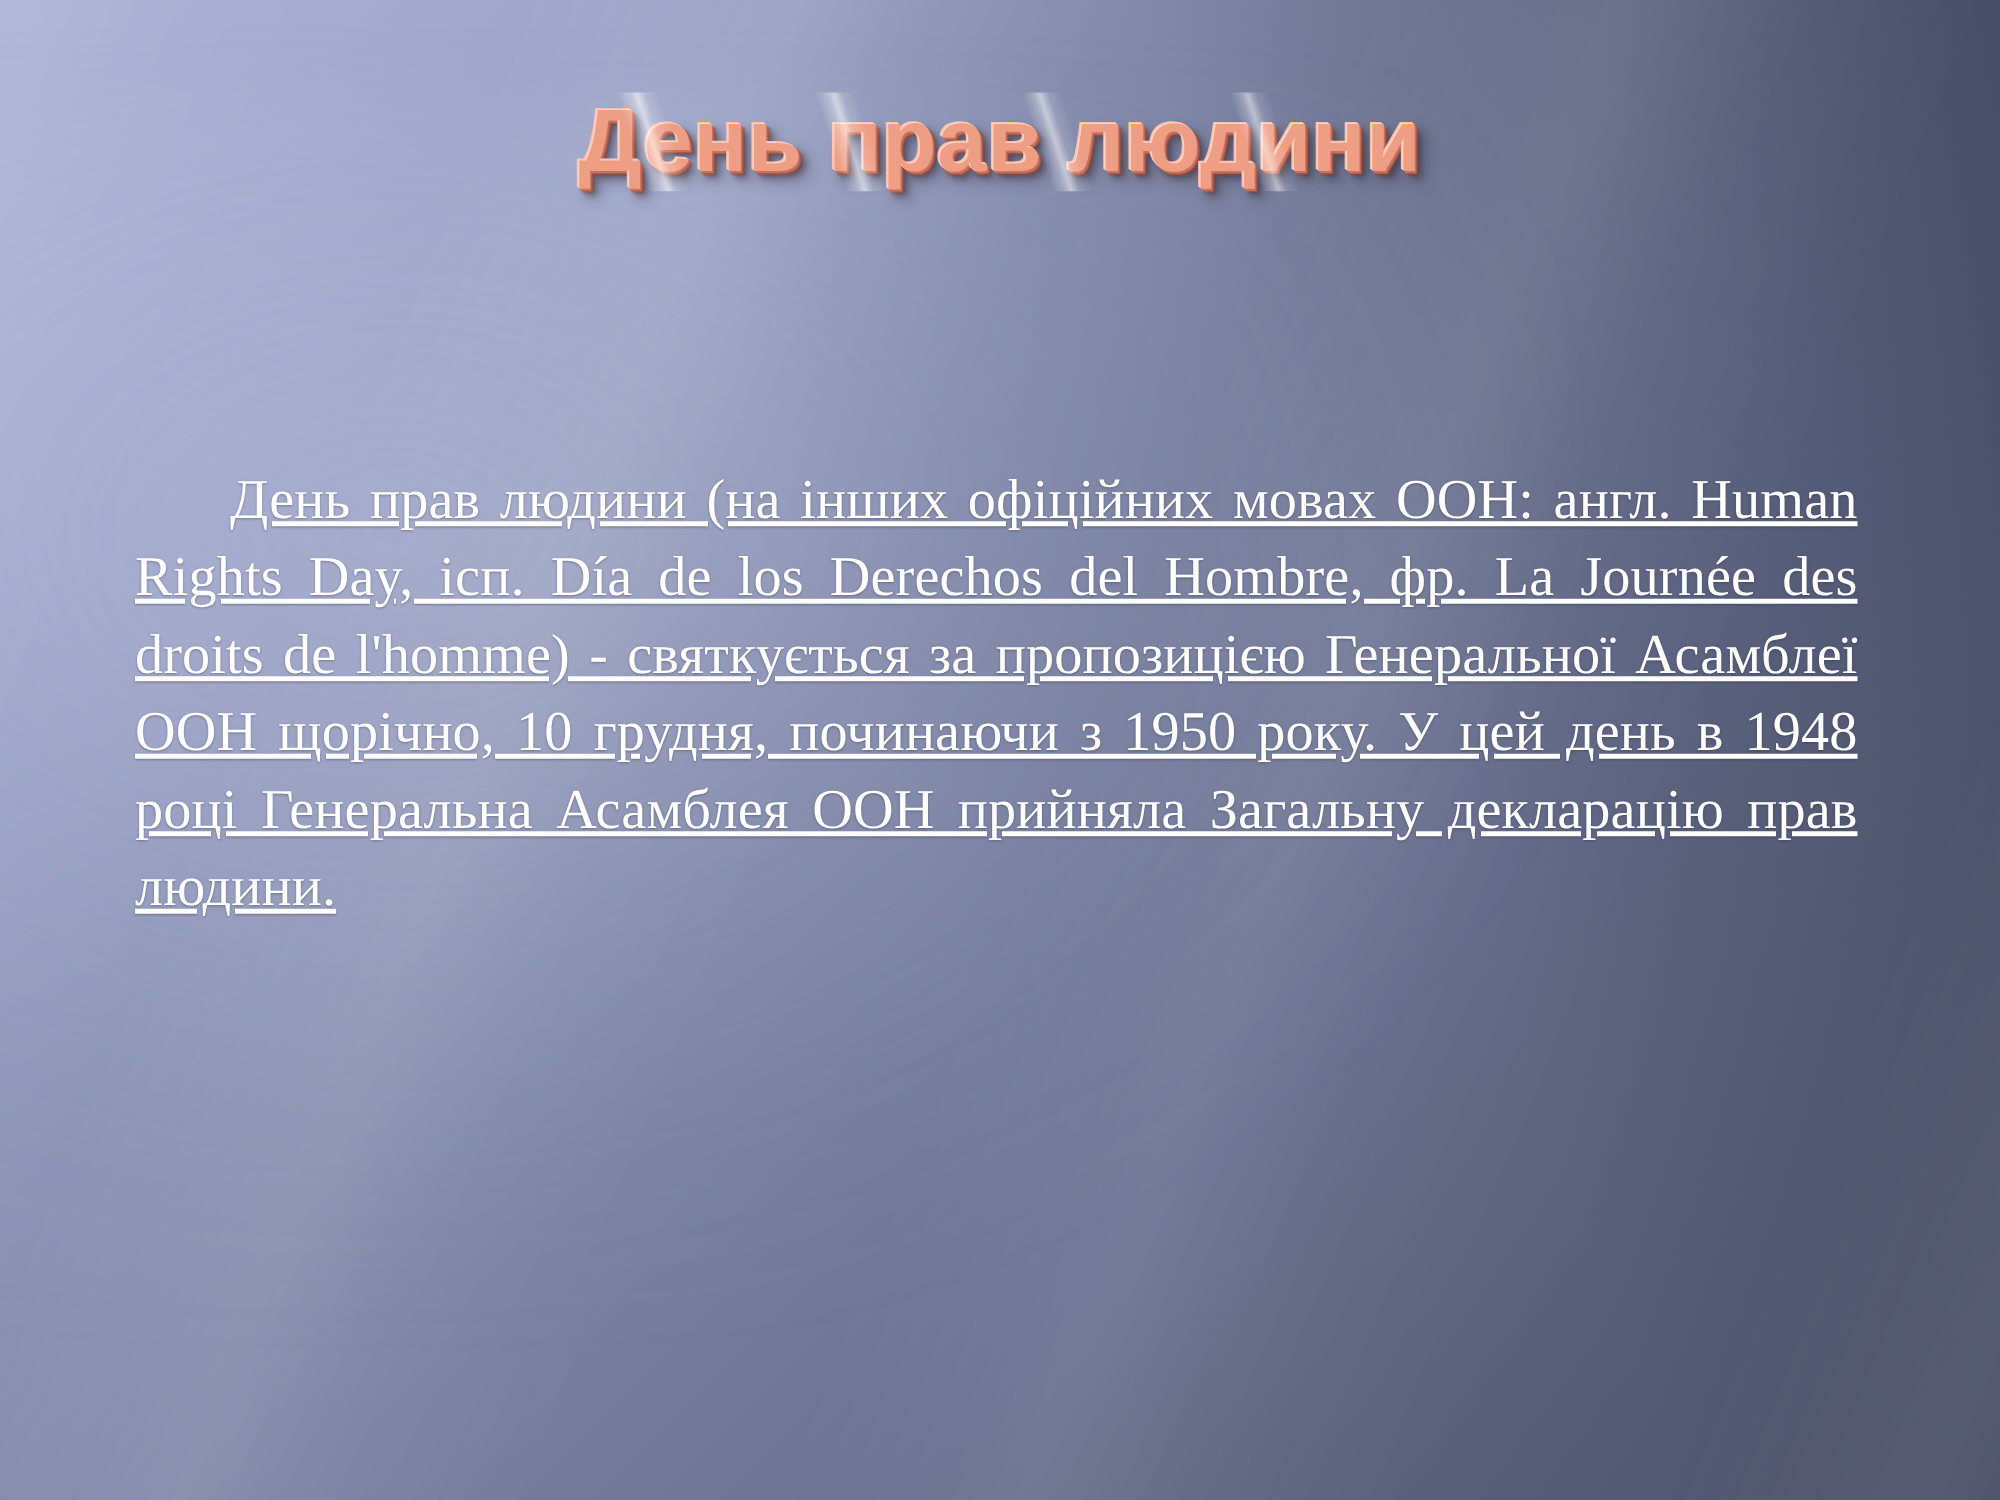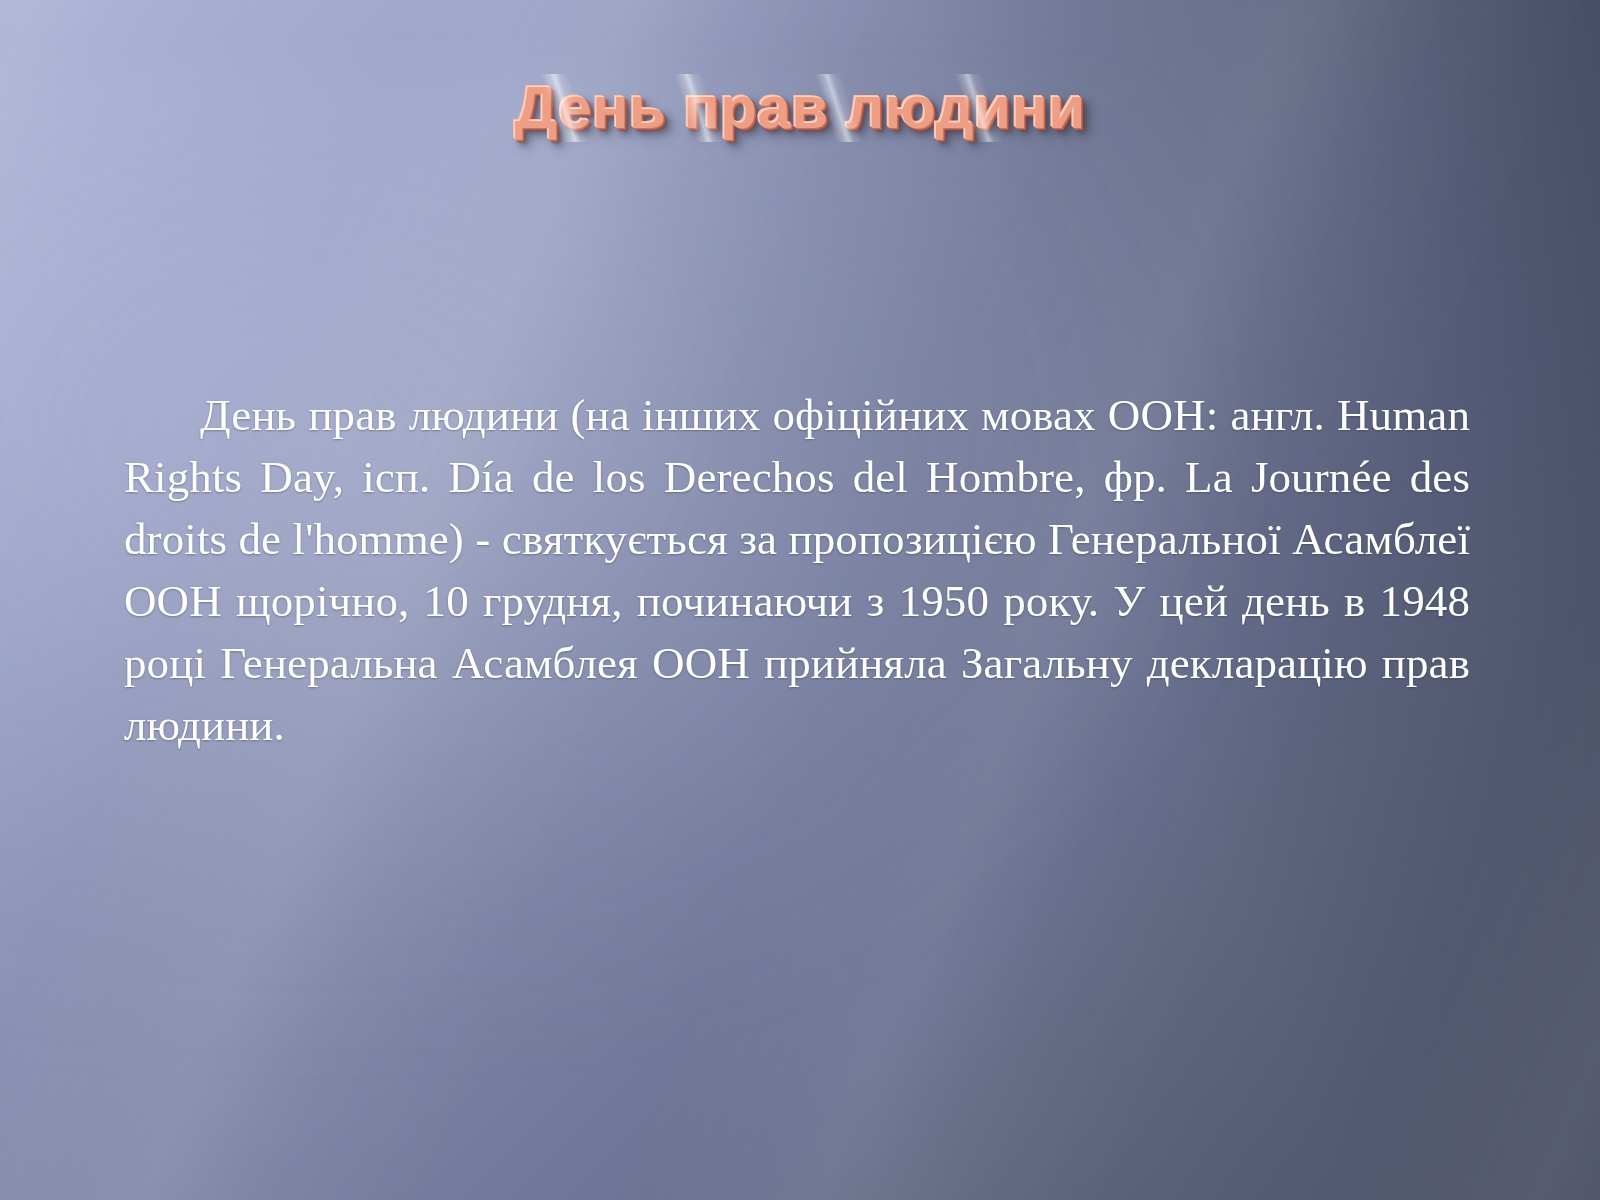"День прав людини" #slide-title { font-size: 60px -> 71px }
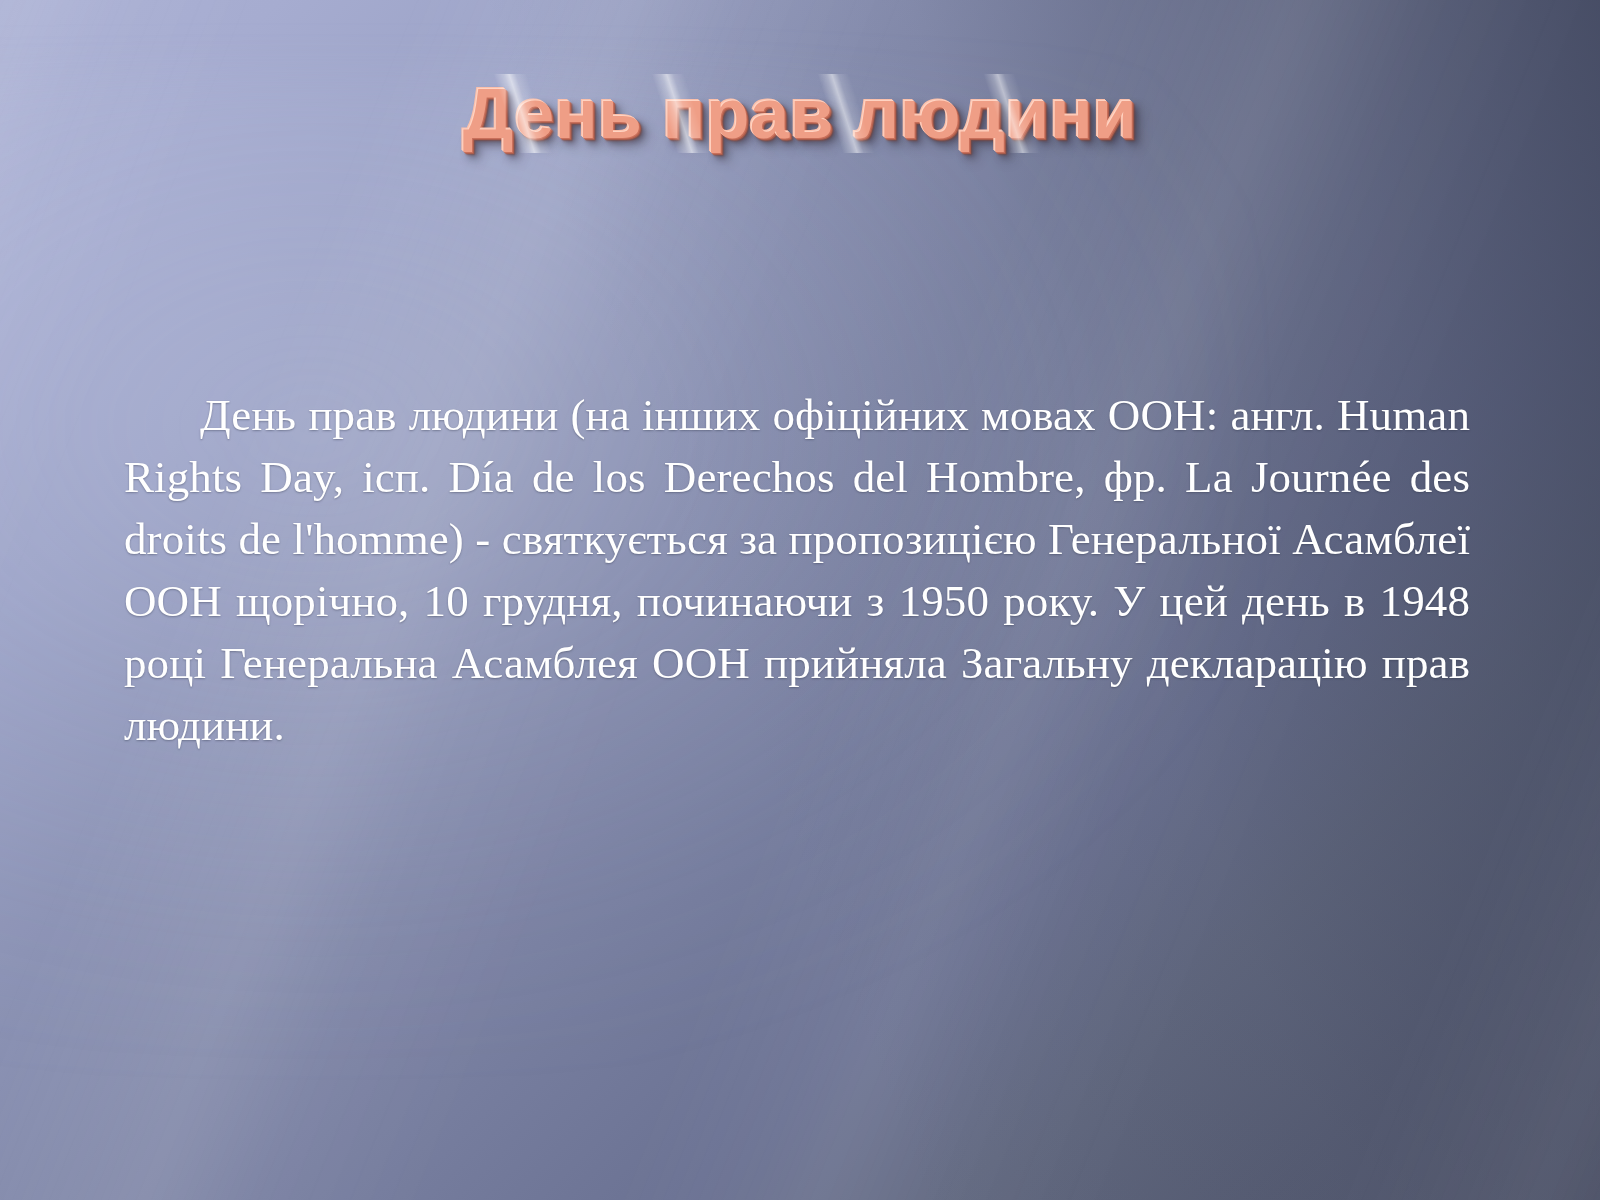"День прав людини (на інших" #body-paragraph { margin: 16px -> 0; text-decoration: none -> underline }
